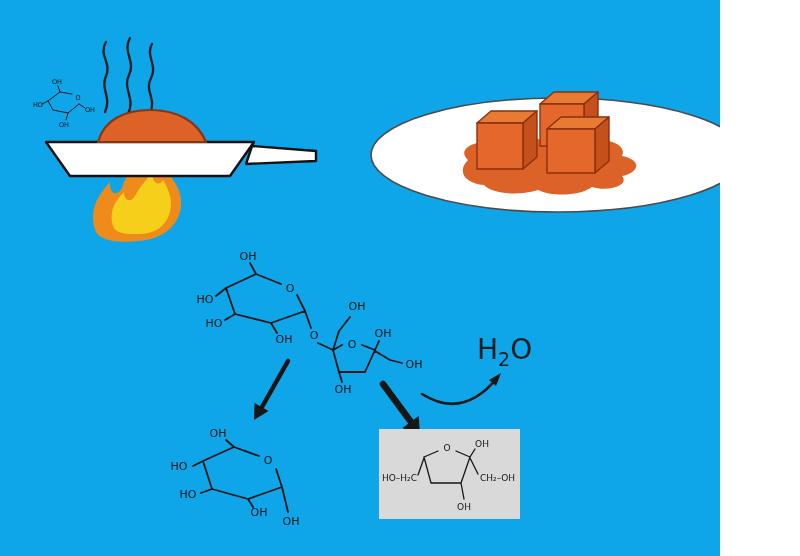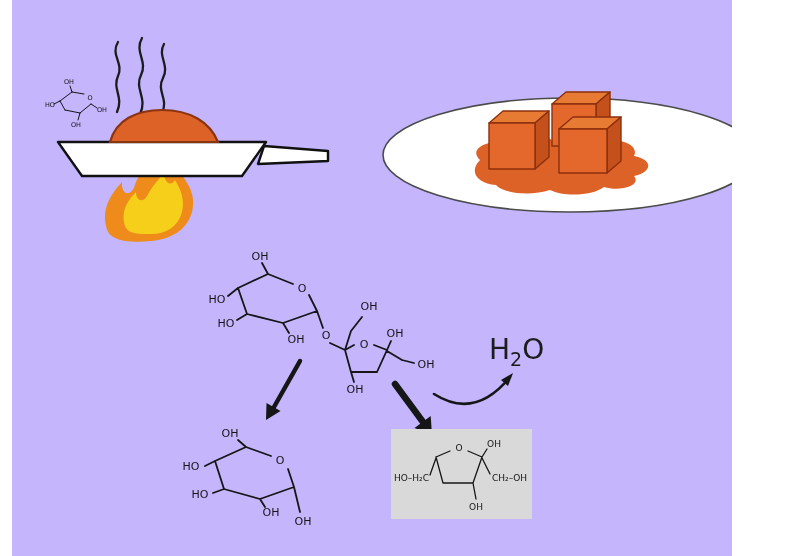"OH" .stage { background: #c4b5fd -> #0ea5e9; margin-left: 12px -> none }
